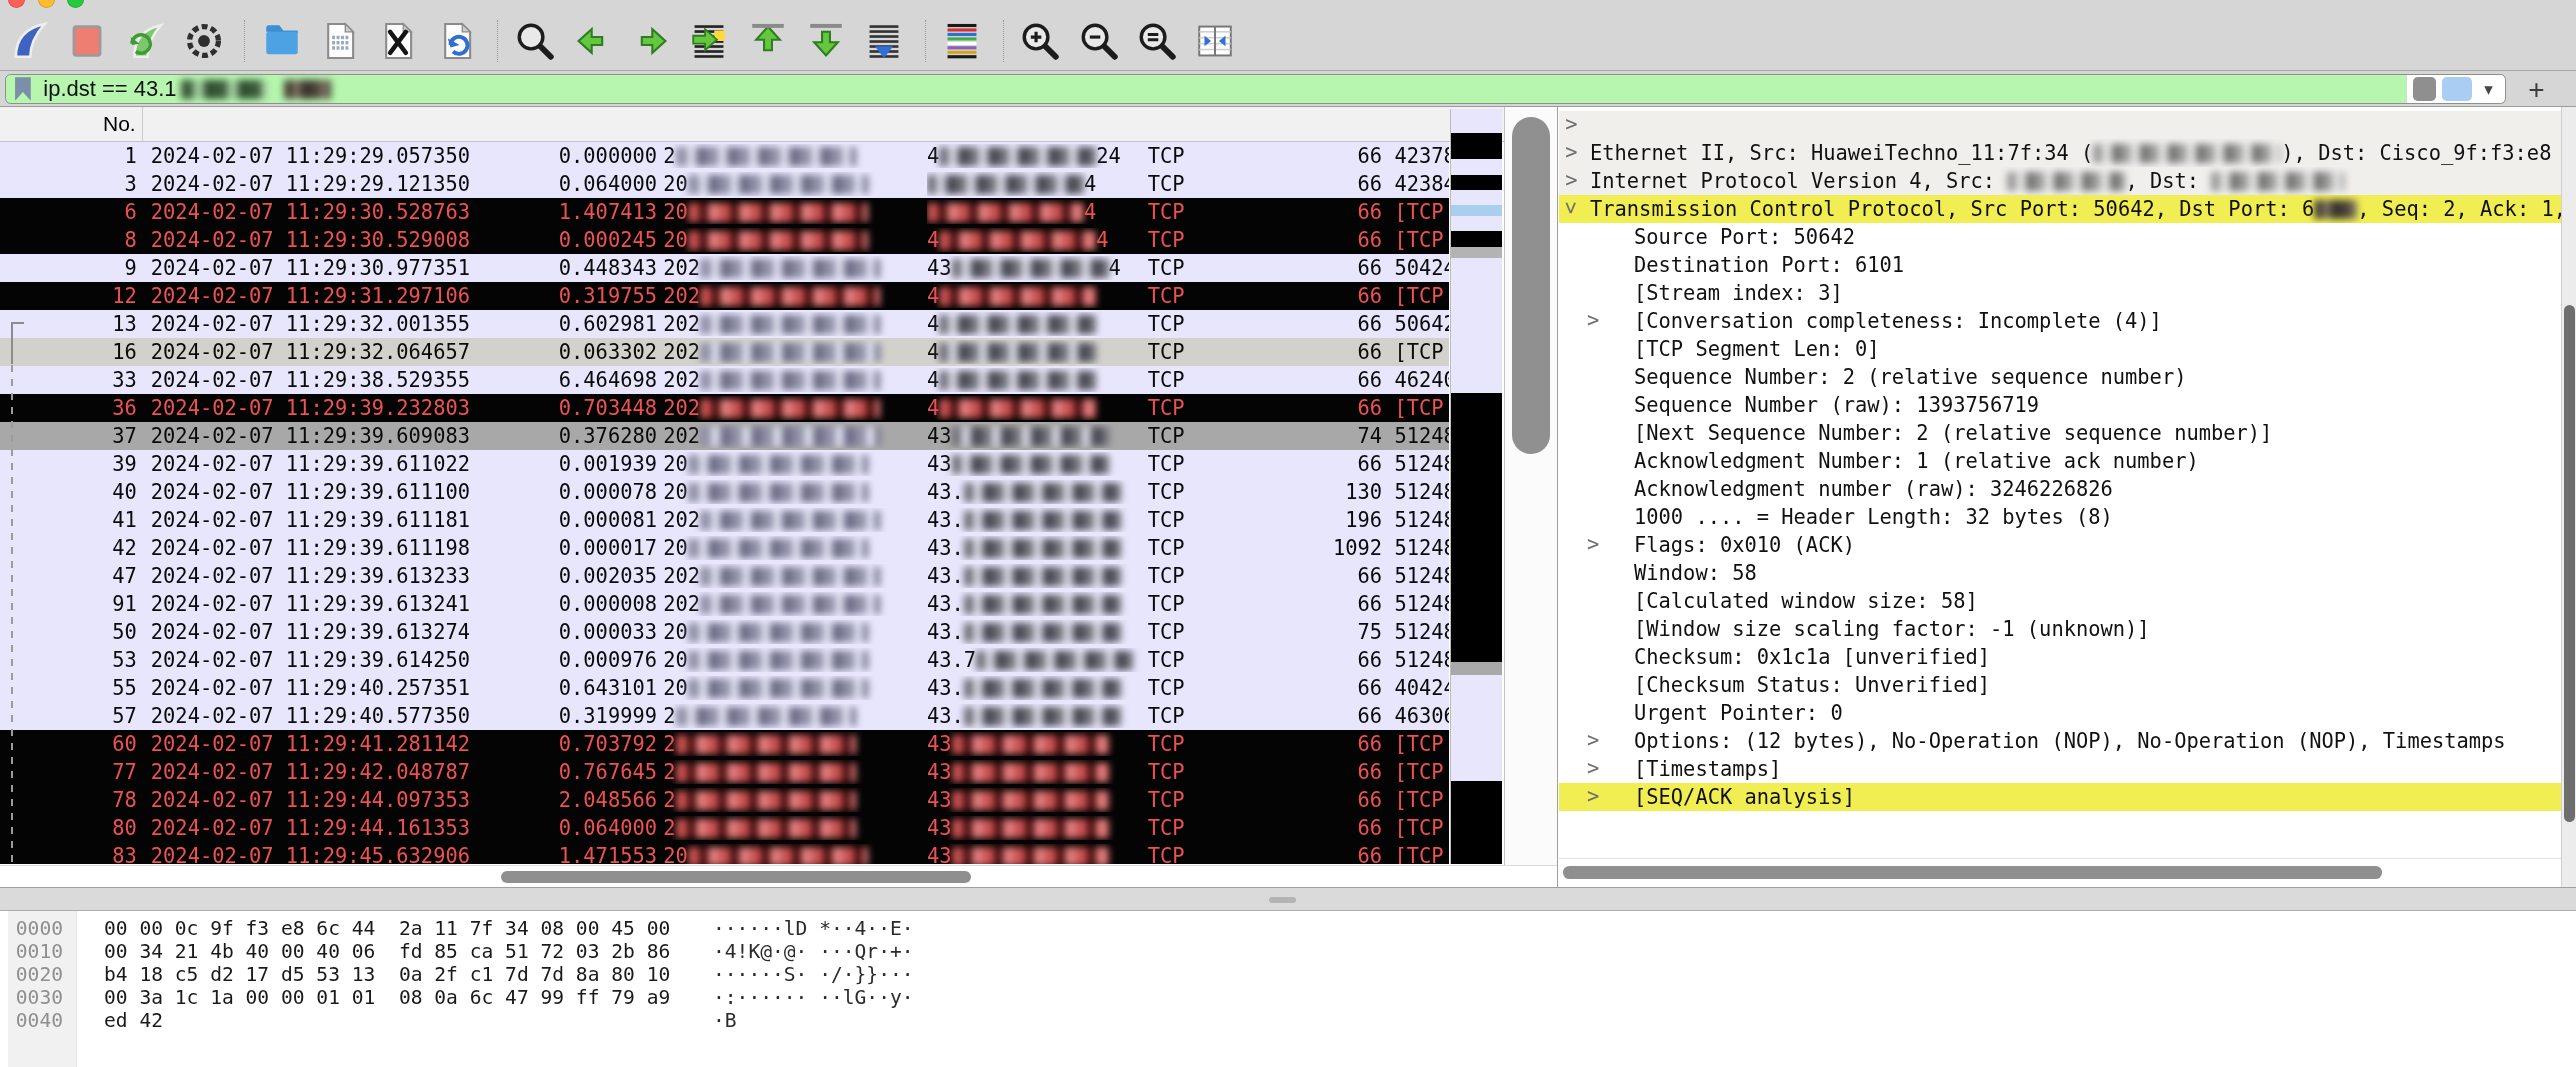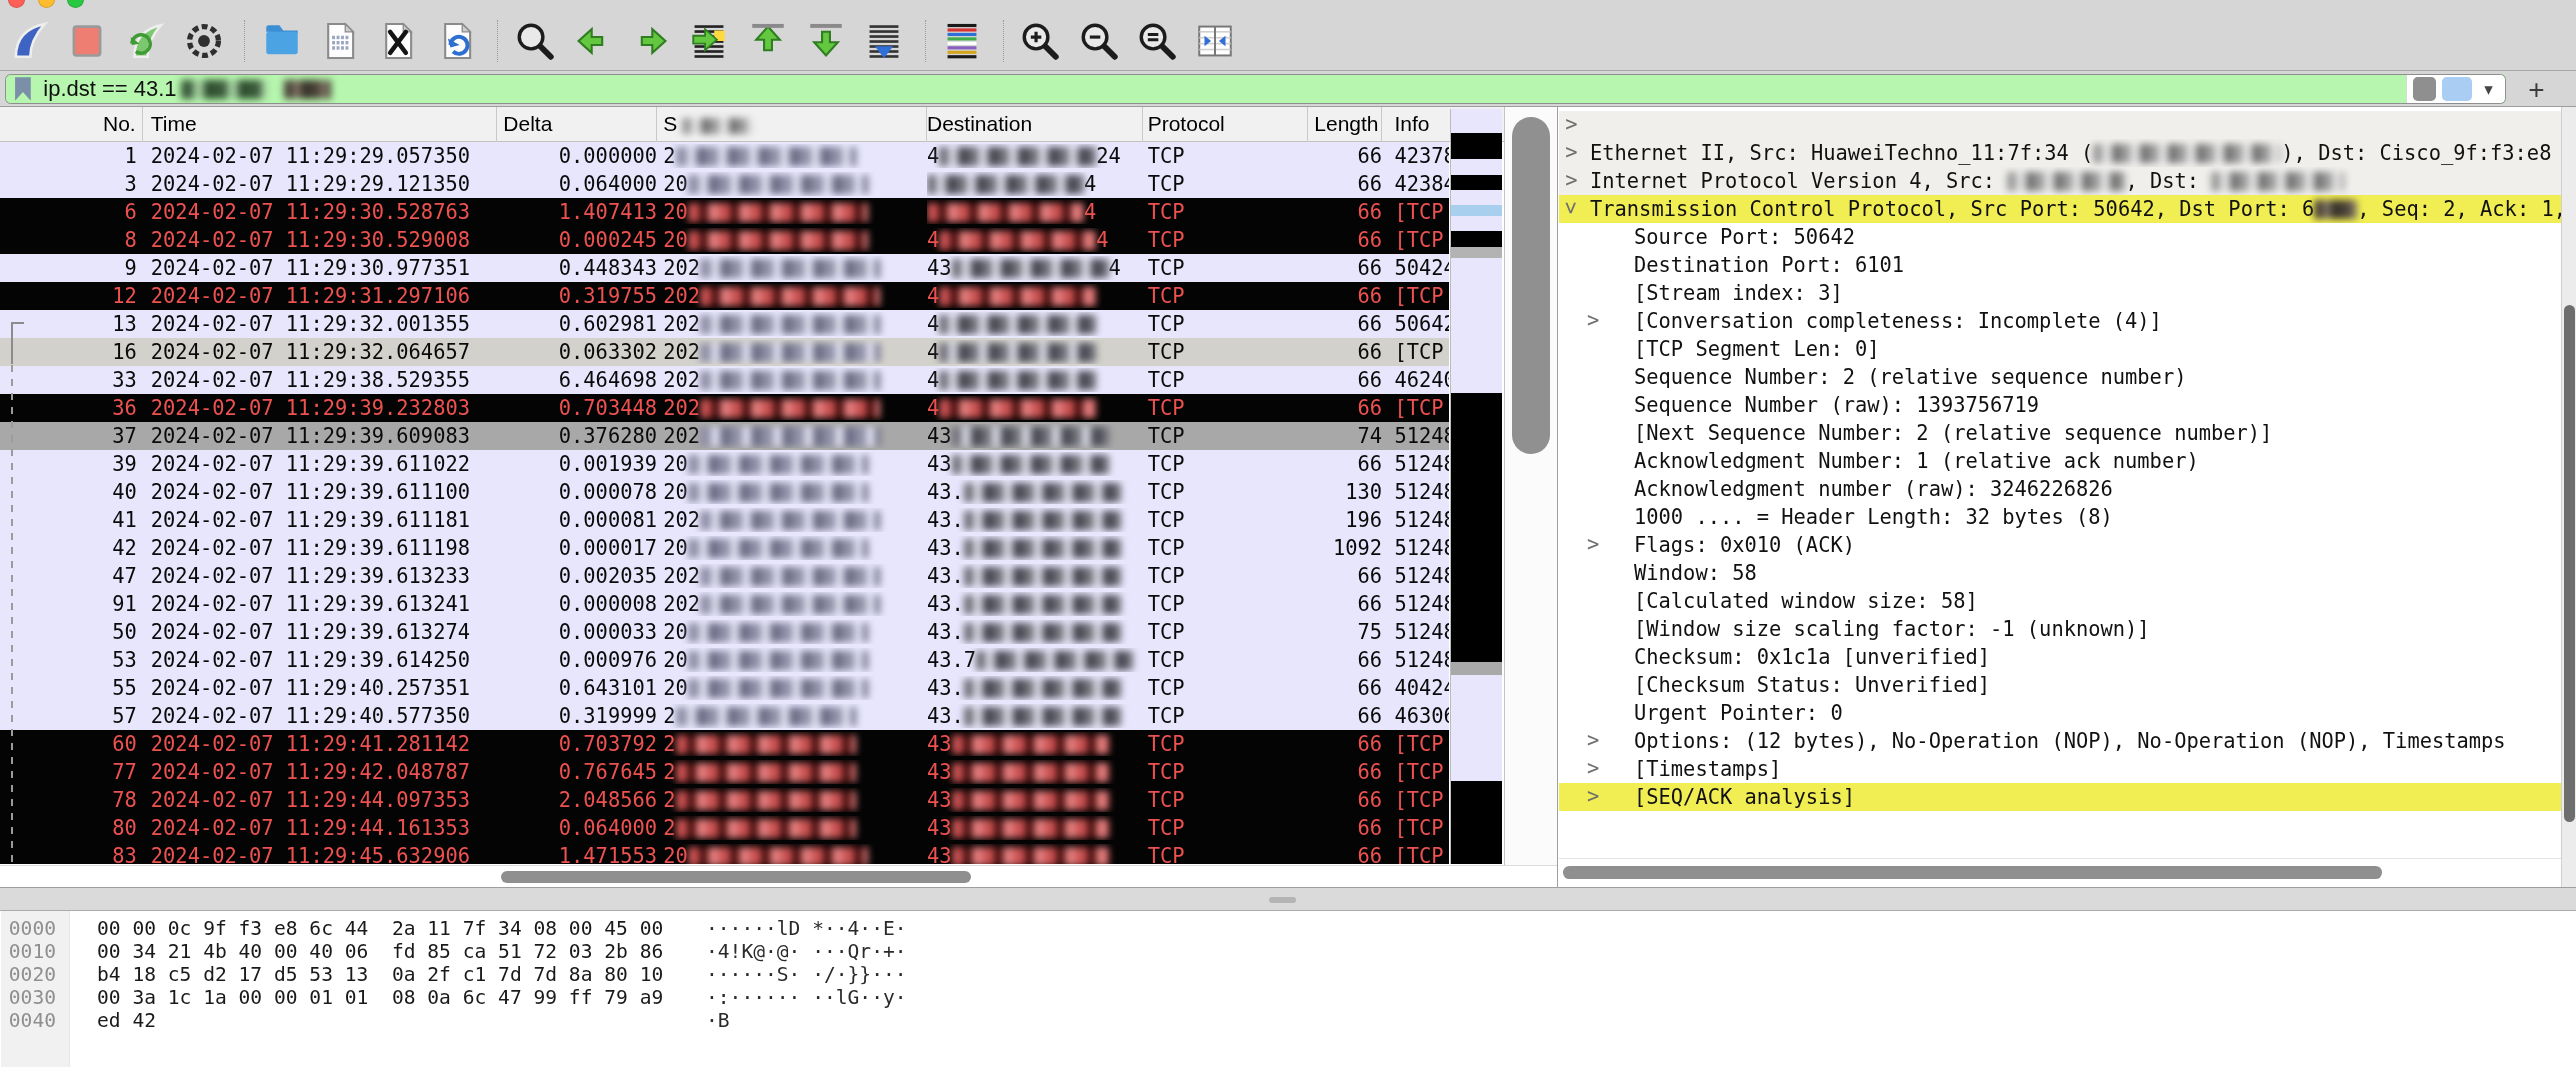"No." .phdr { flex-direction: none -> column }
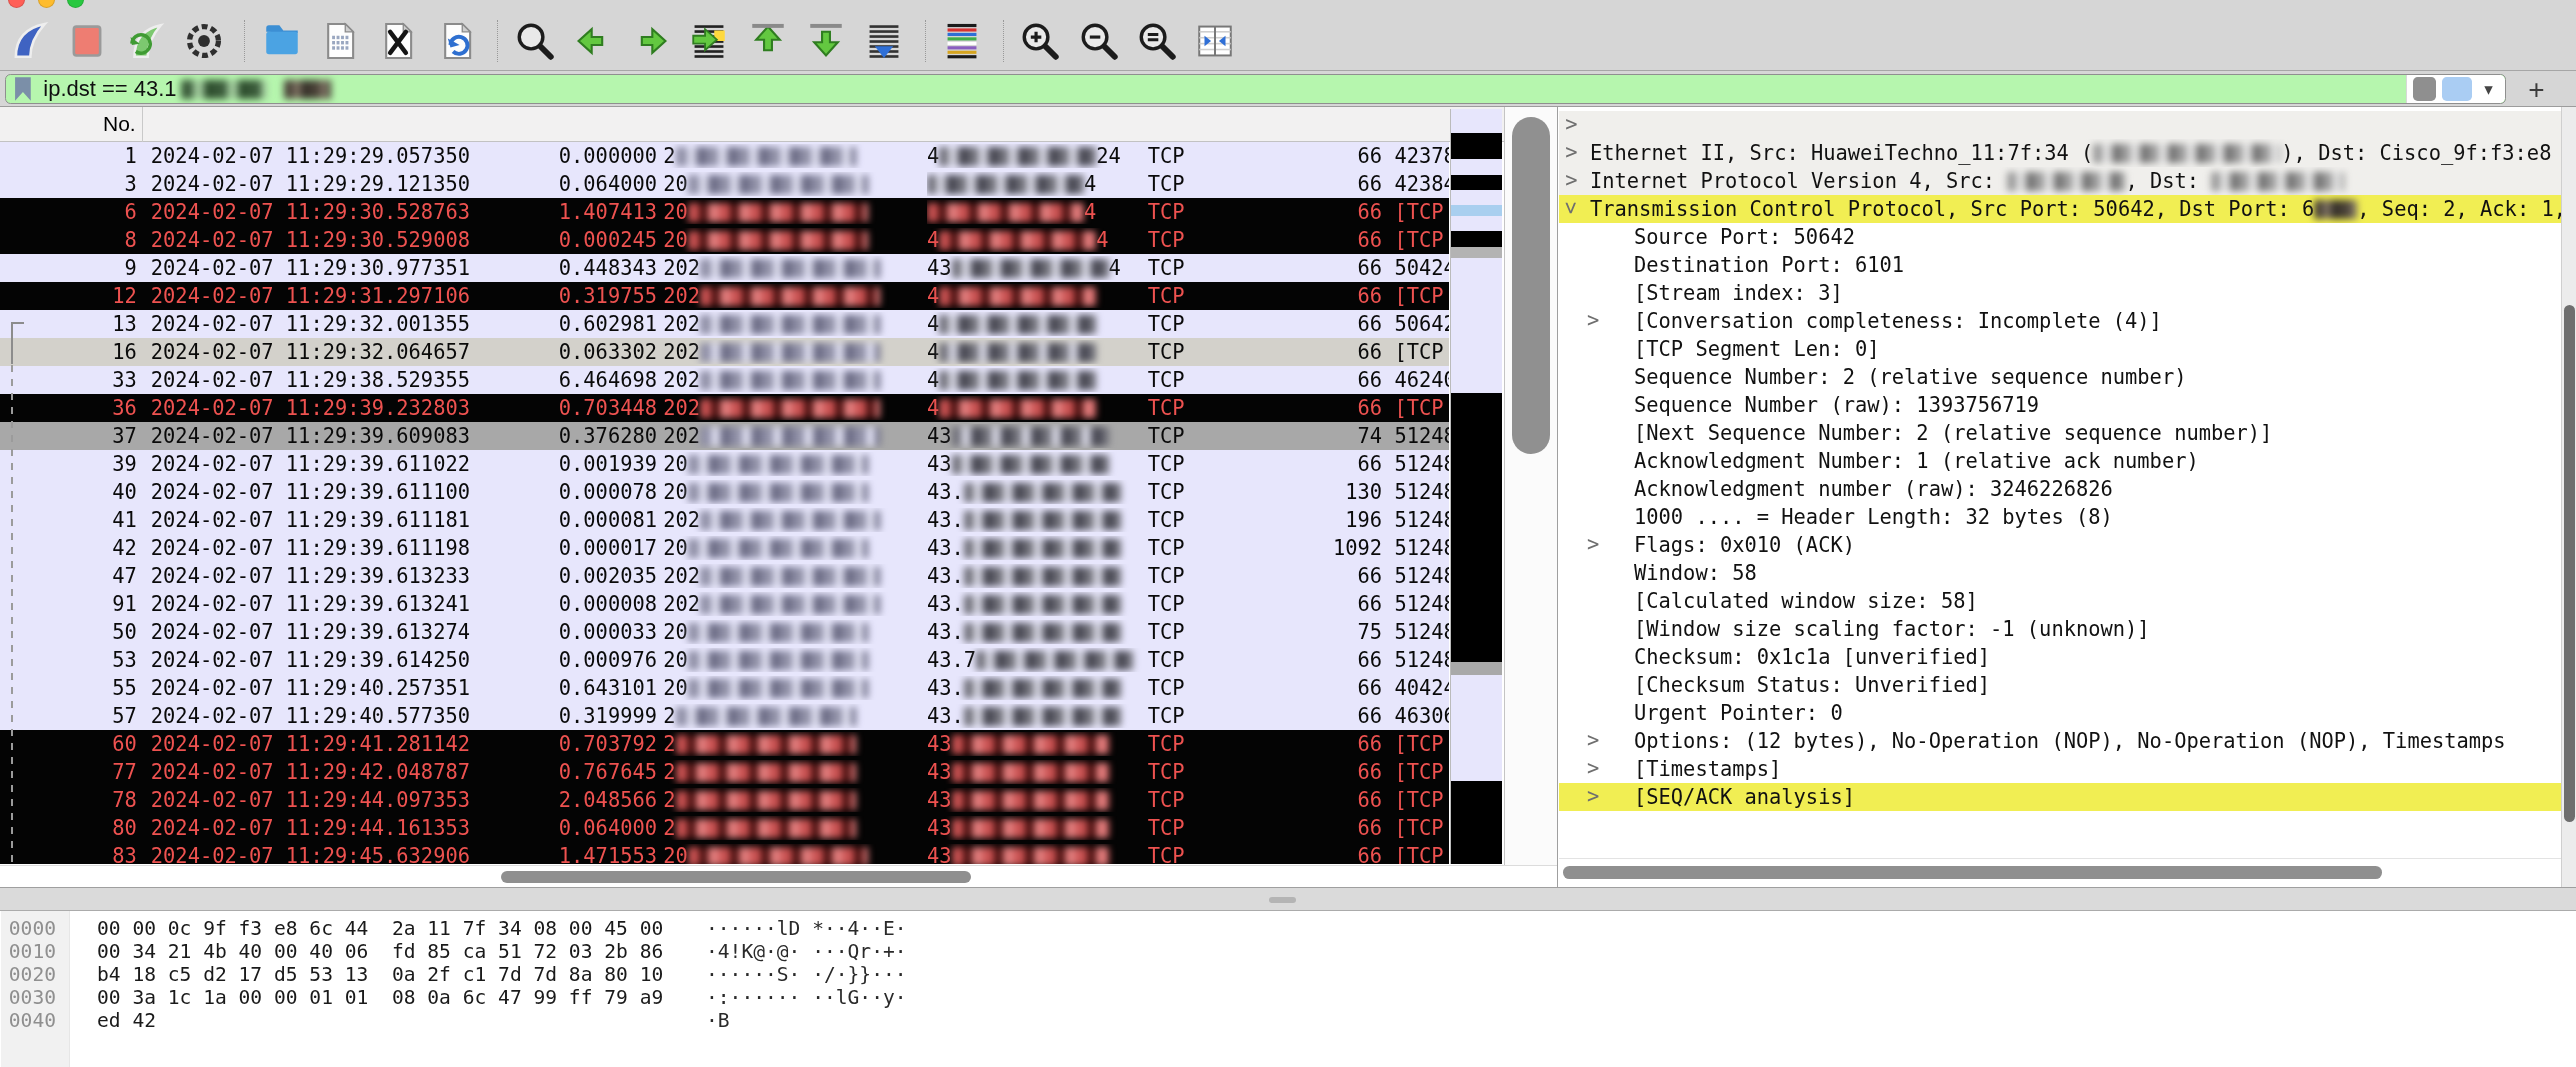"0000" .hpane { left: 1px -> 8px }
